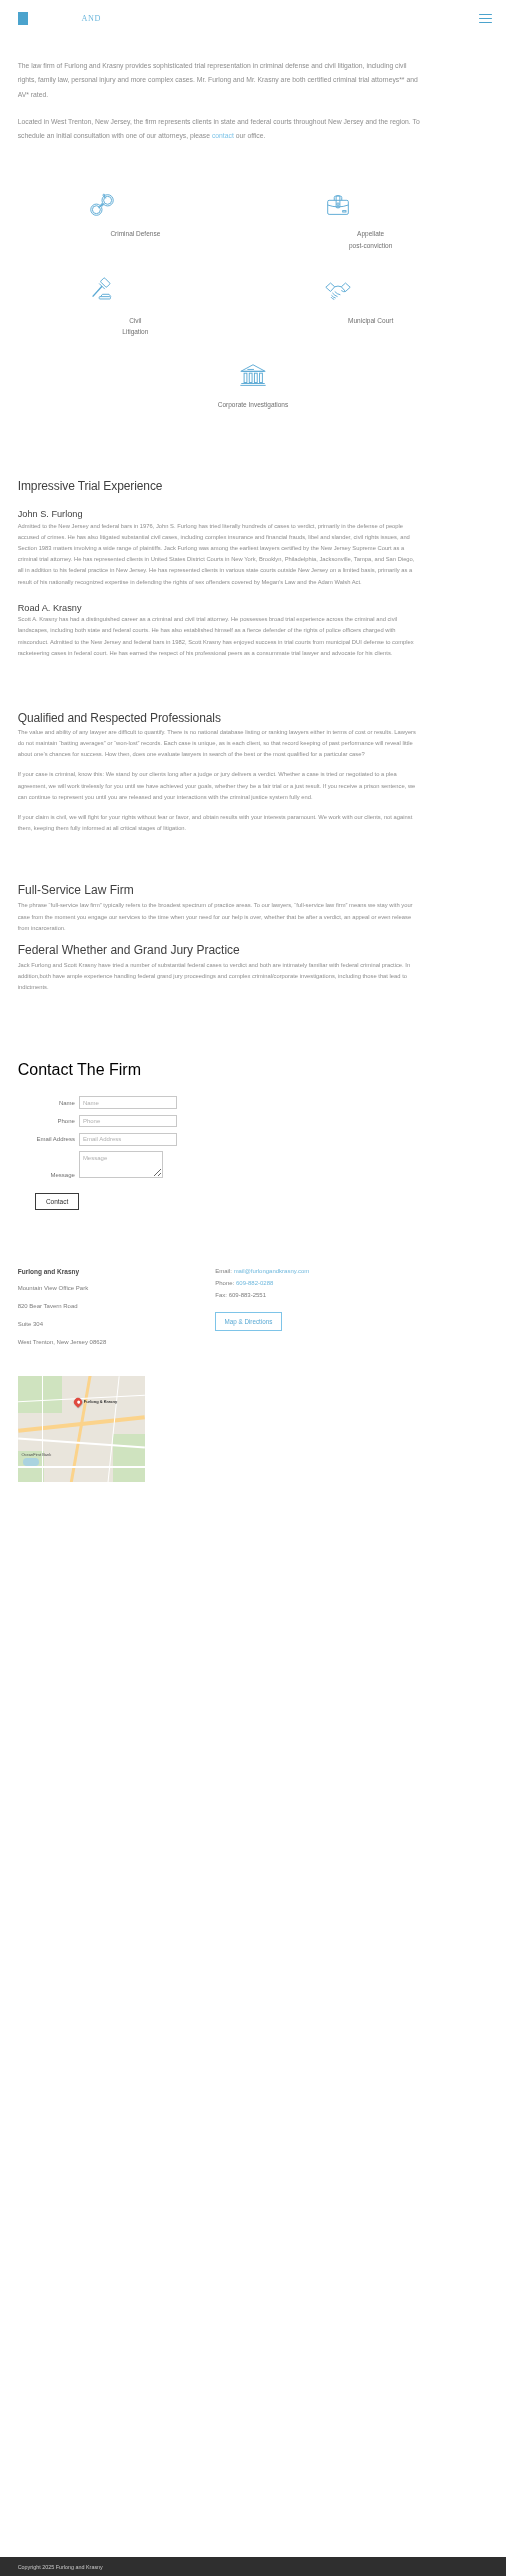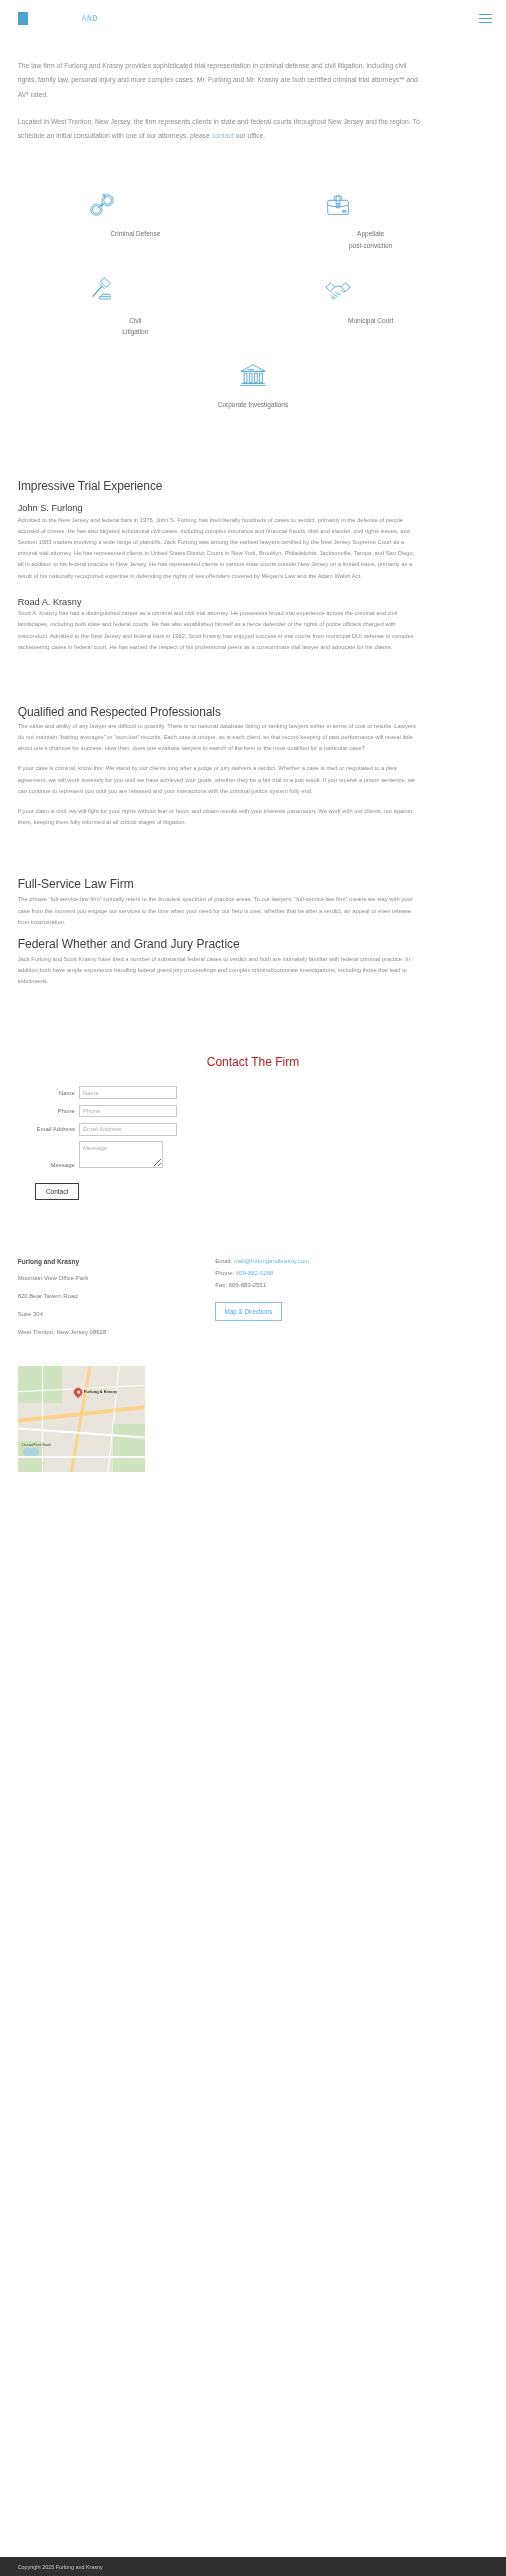"AND" .logo-and { font-family: Liberation Mono, monospace -> Liberation Serif, serif }
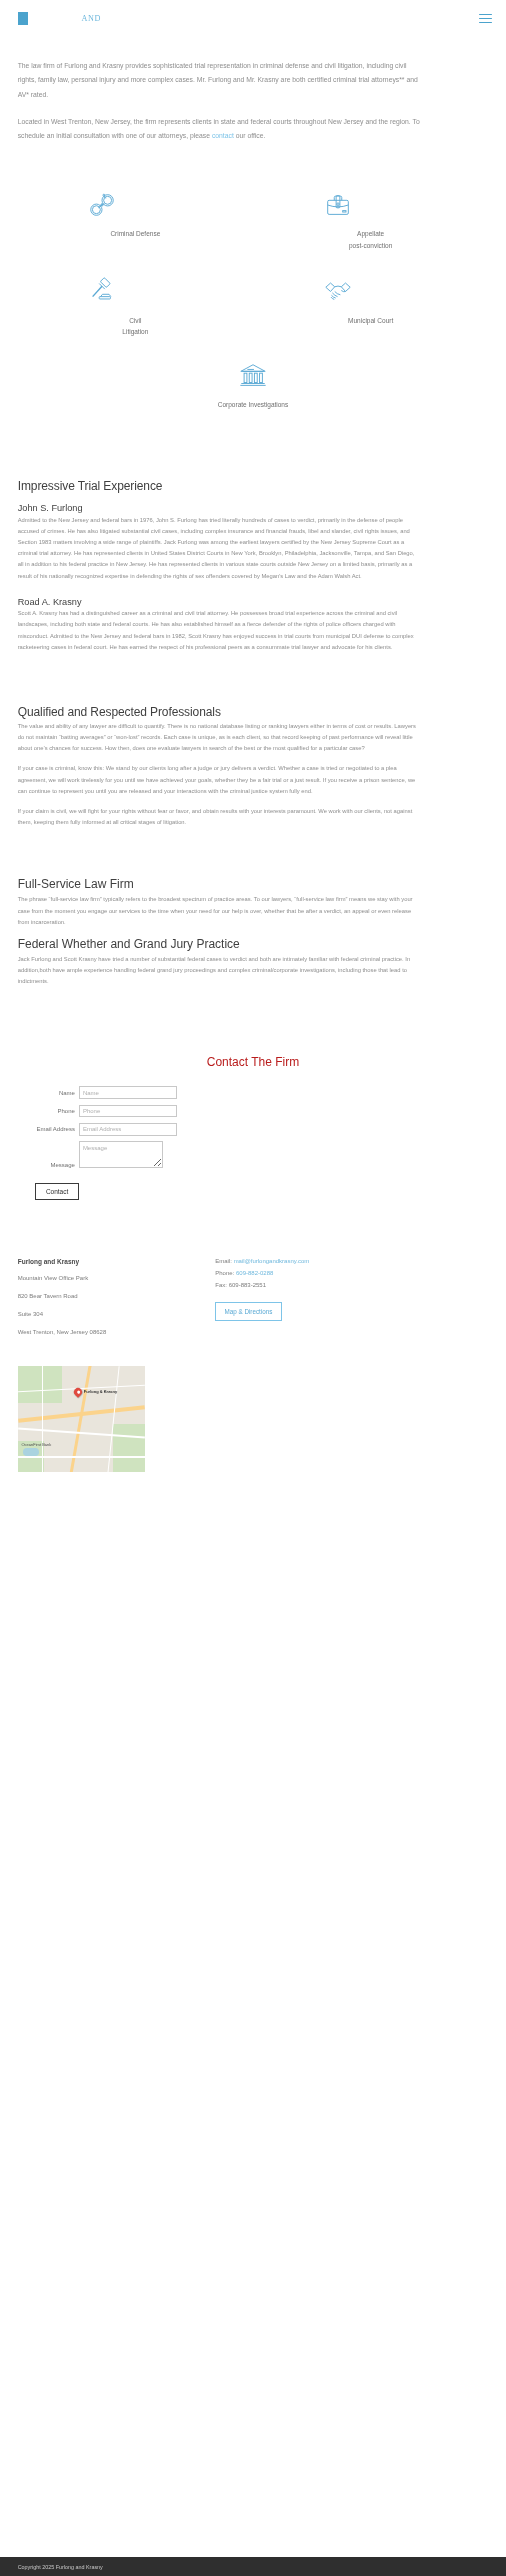"Impressive Trial Experience" #trial-experience h2.section-heading { margin-bottom: 10px -> 16px }
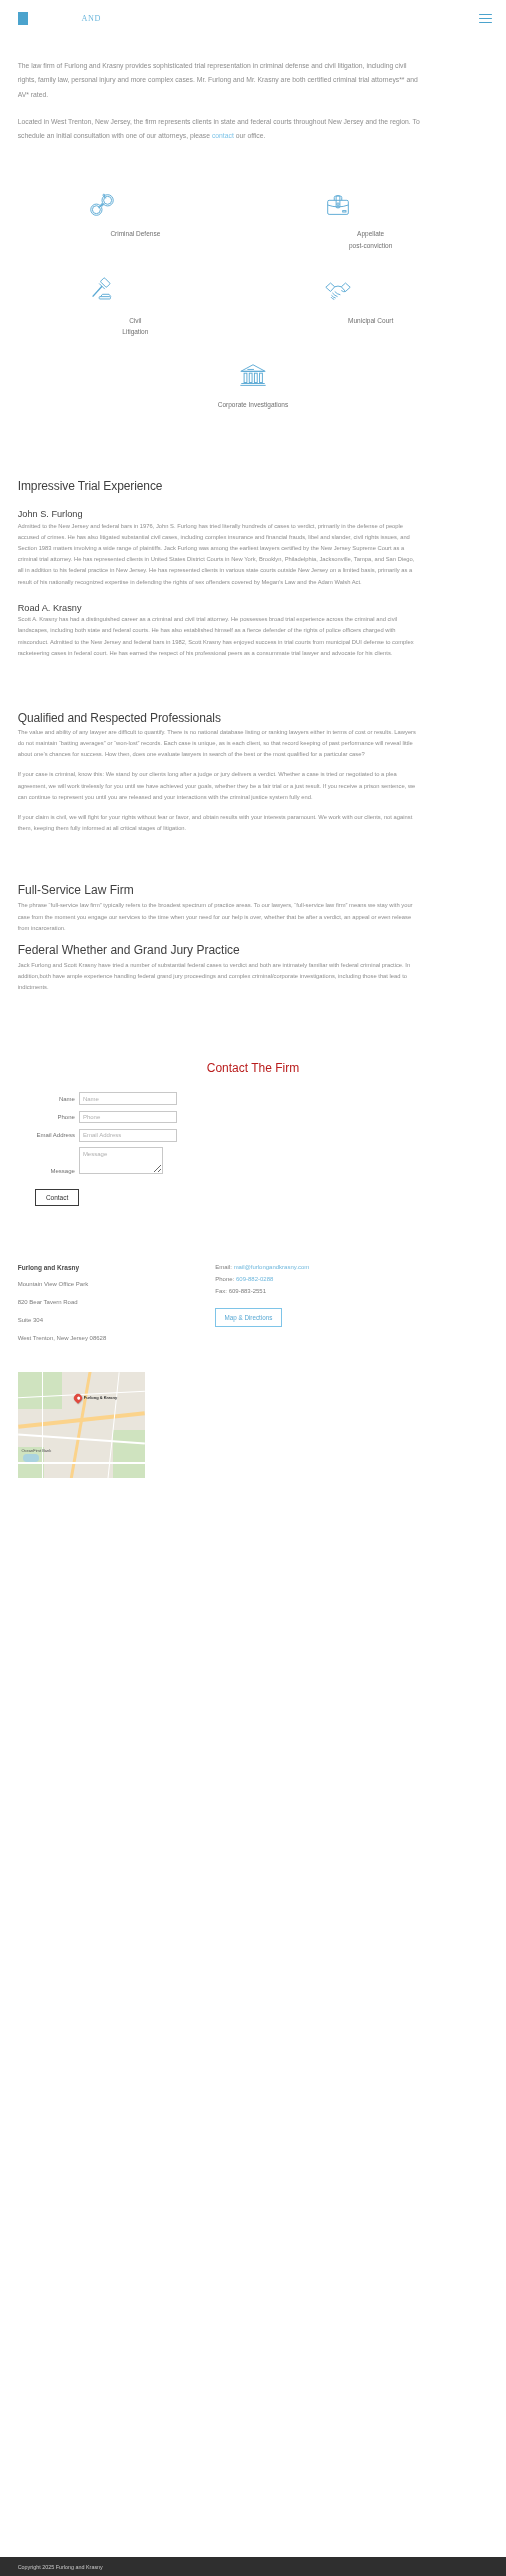"Contact The Firm" #contact h2.contact-heading { color: #b91c1c -> #000000; font-size: 12px -> 16px; text-align: center -> none }
